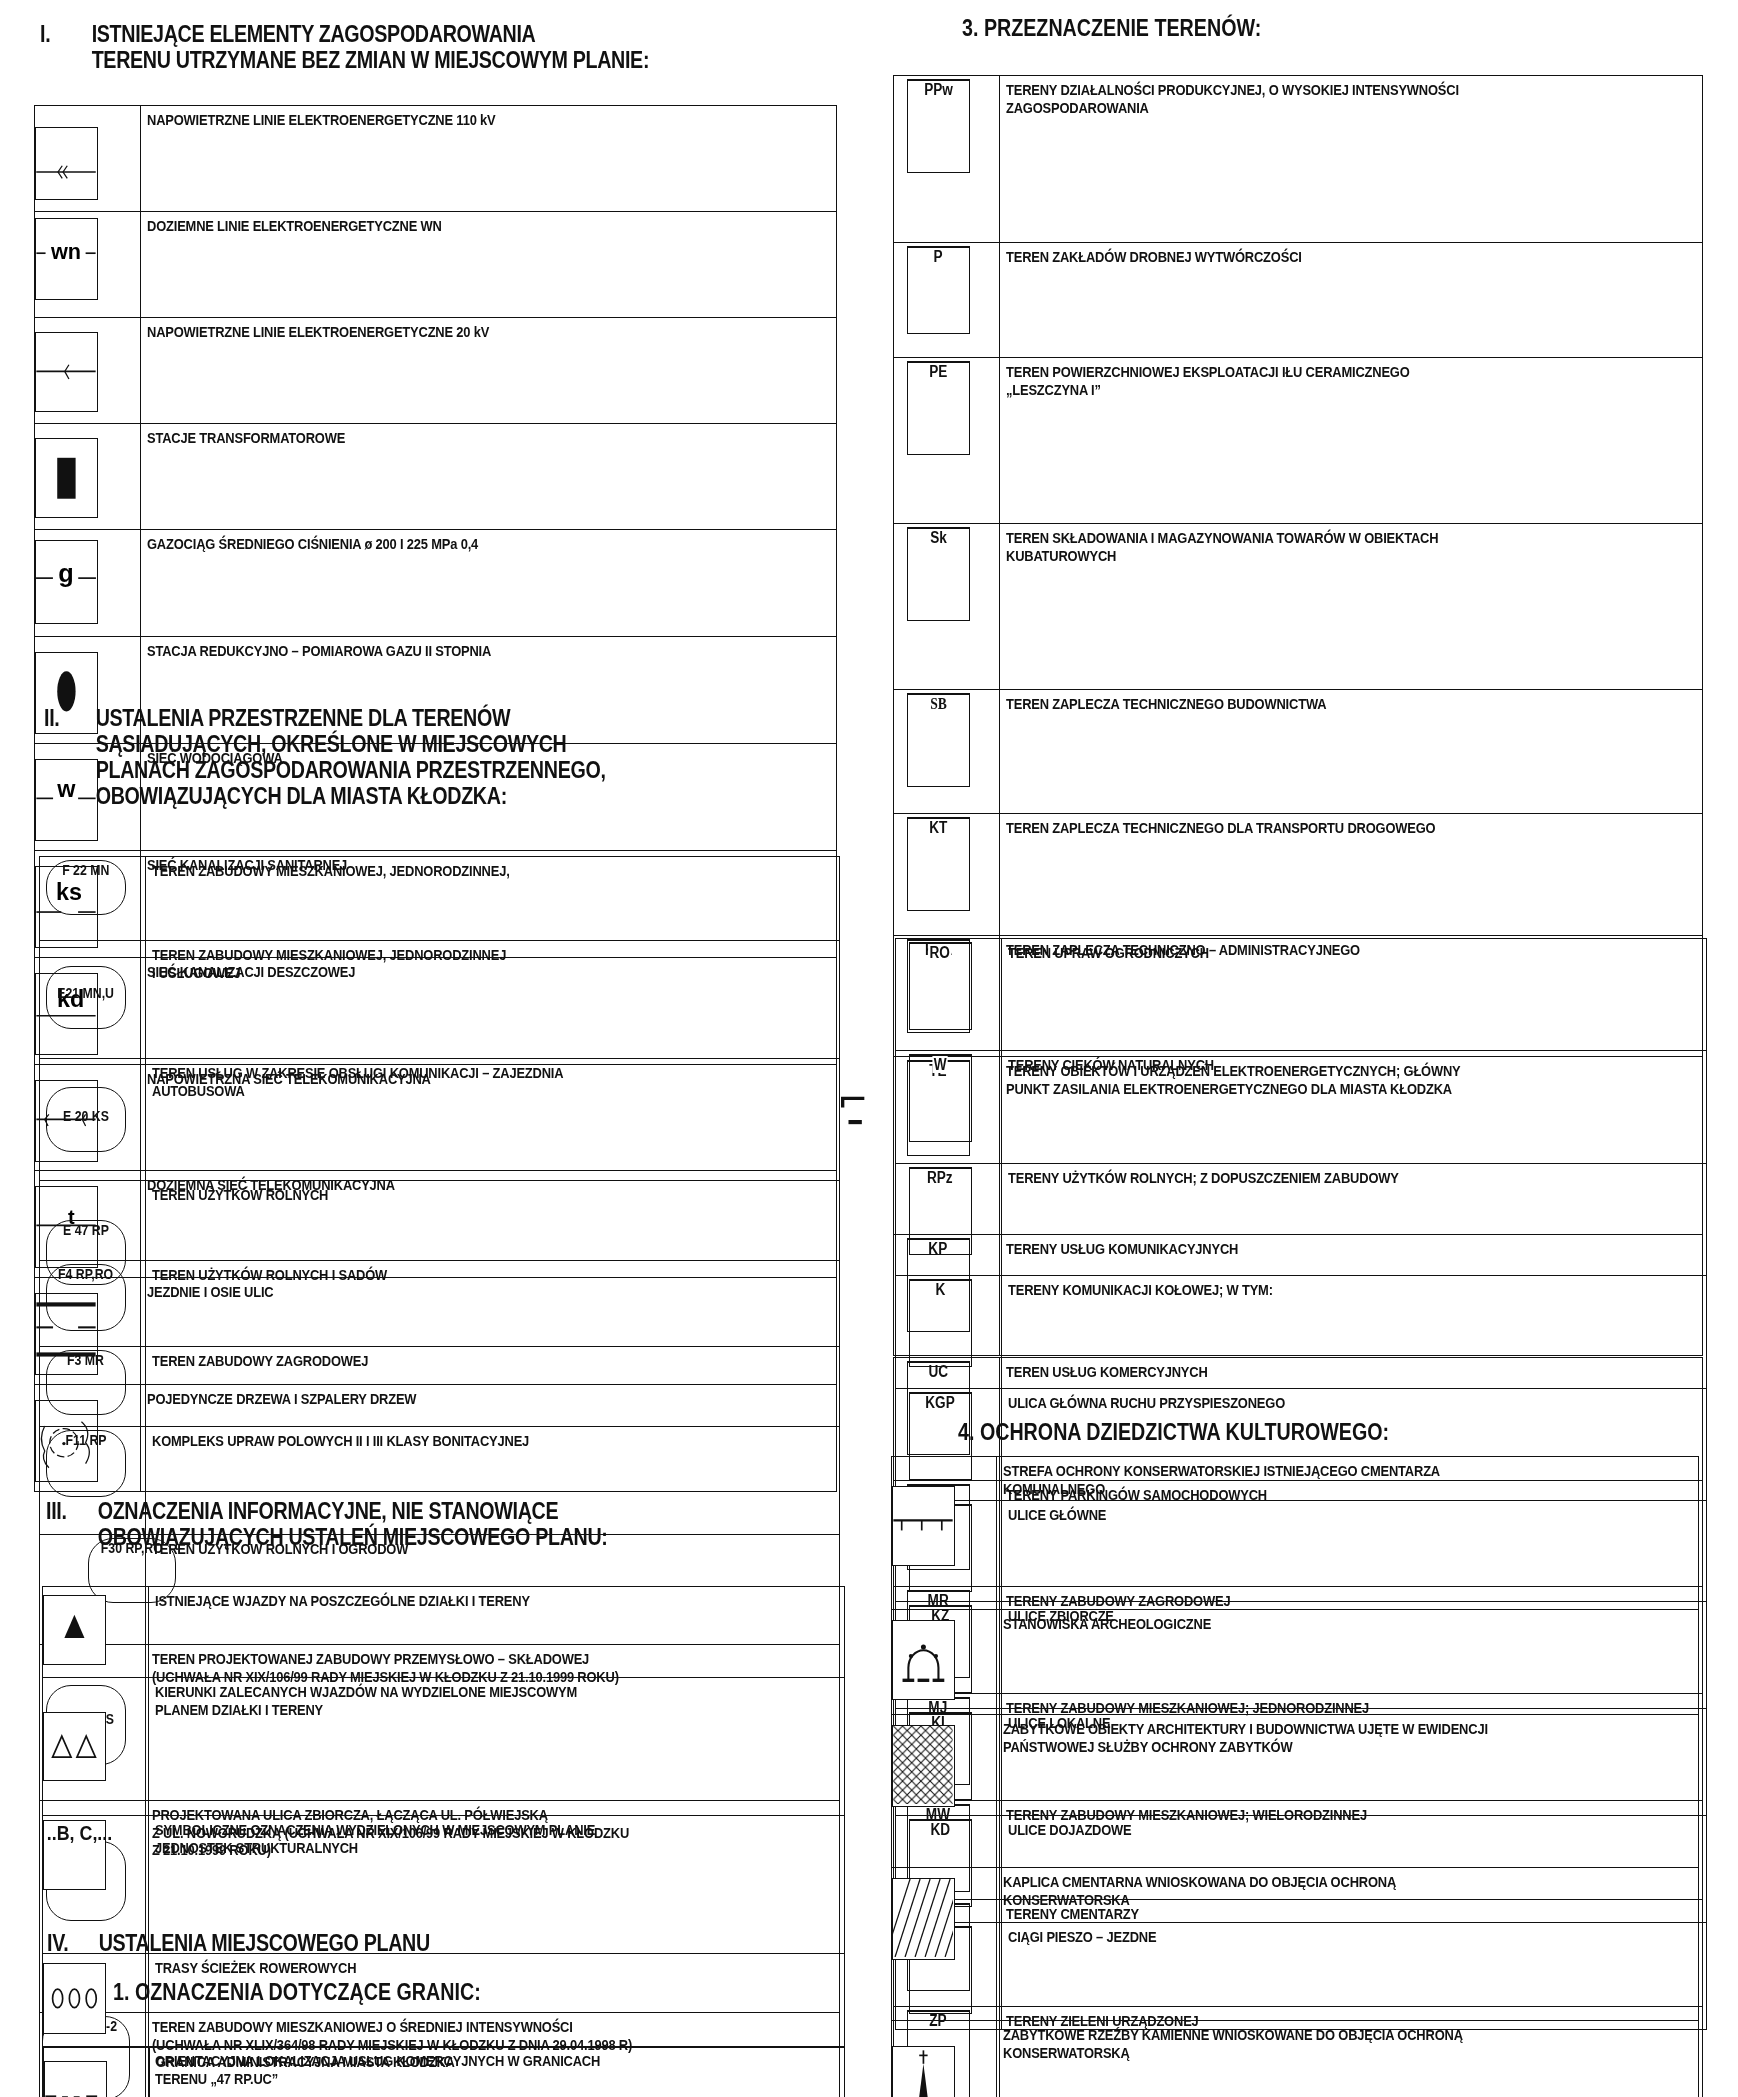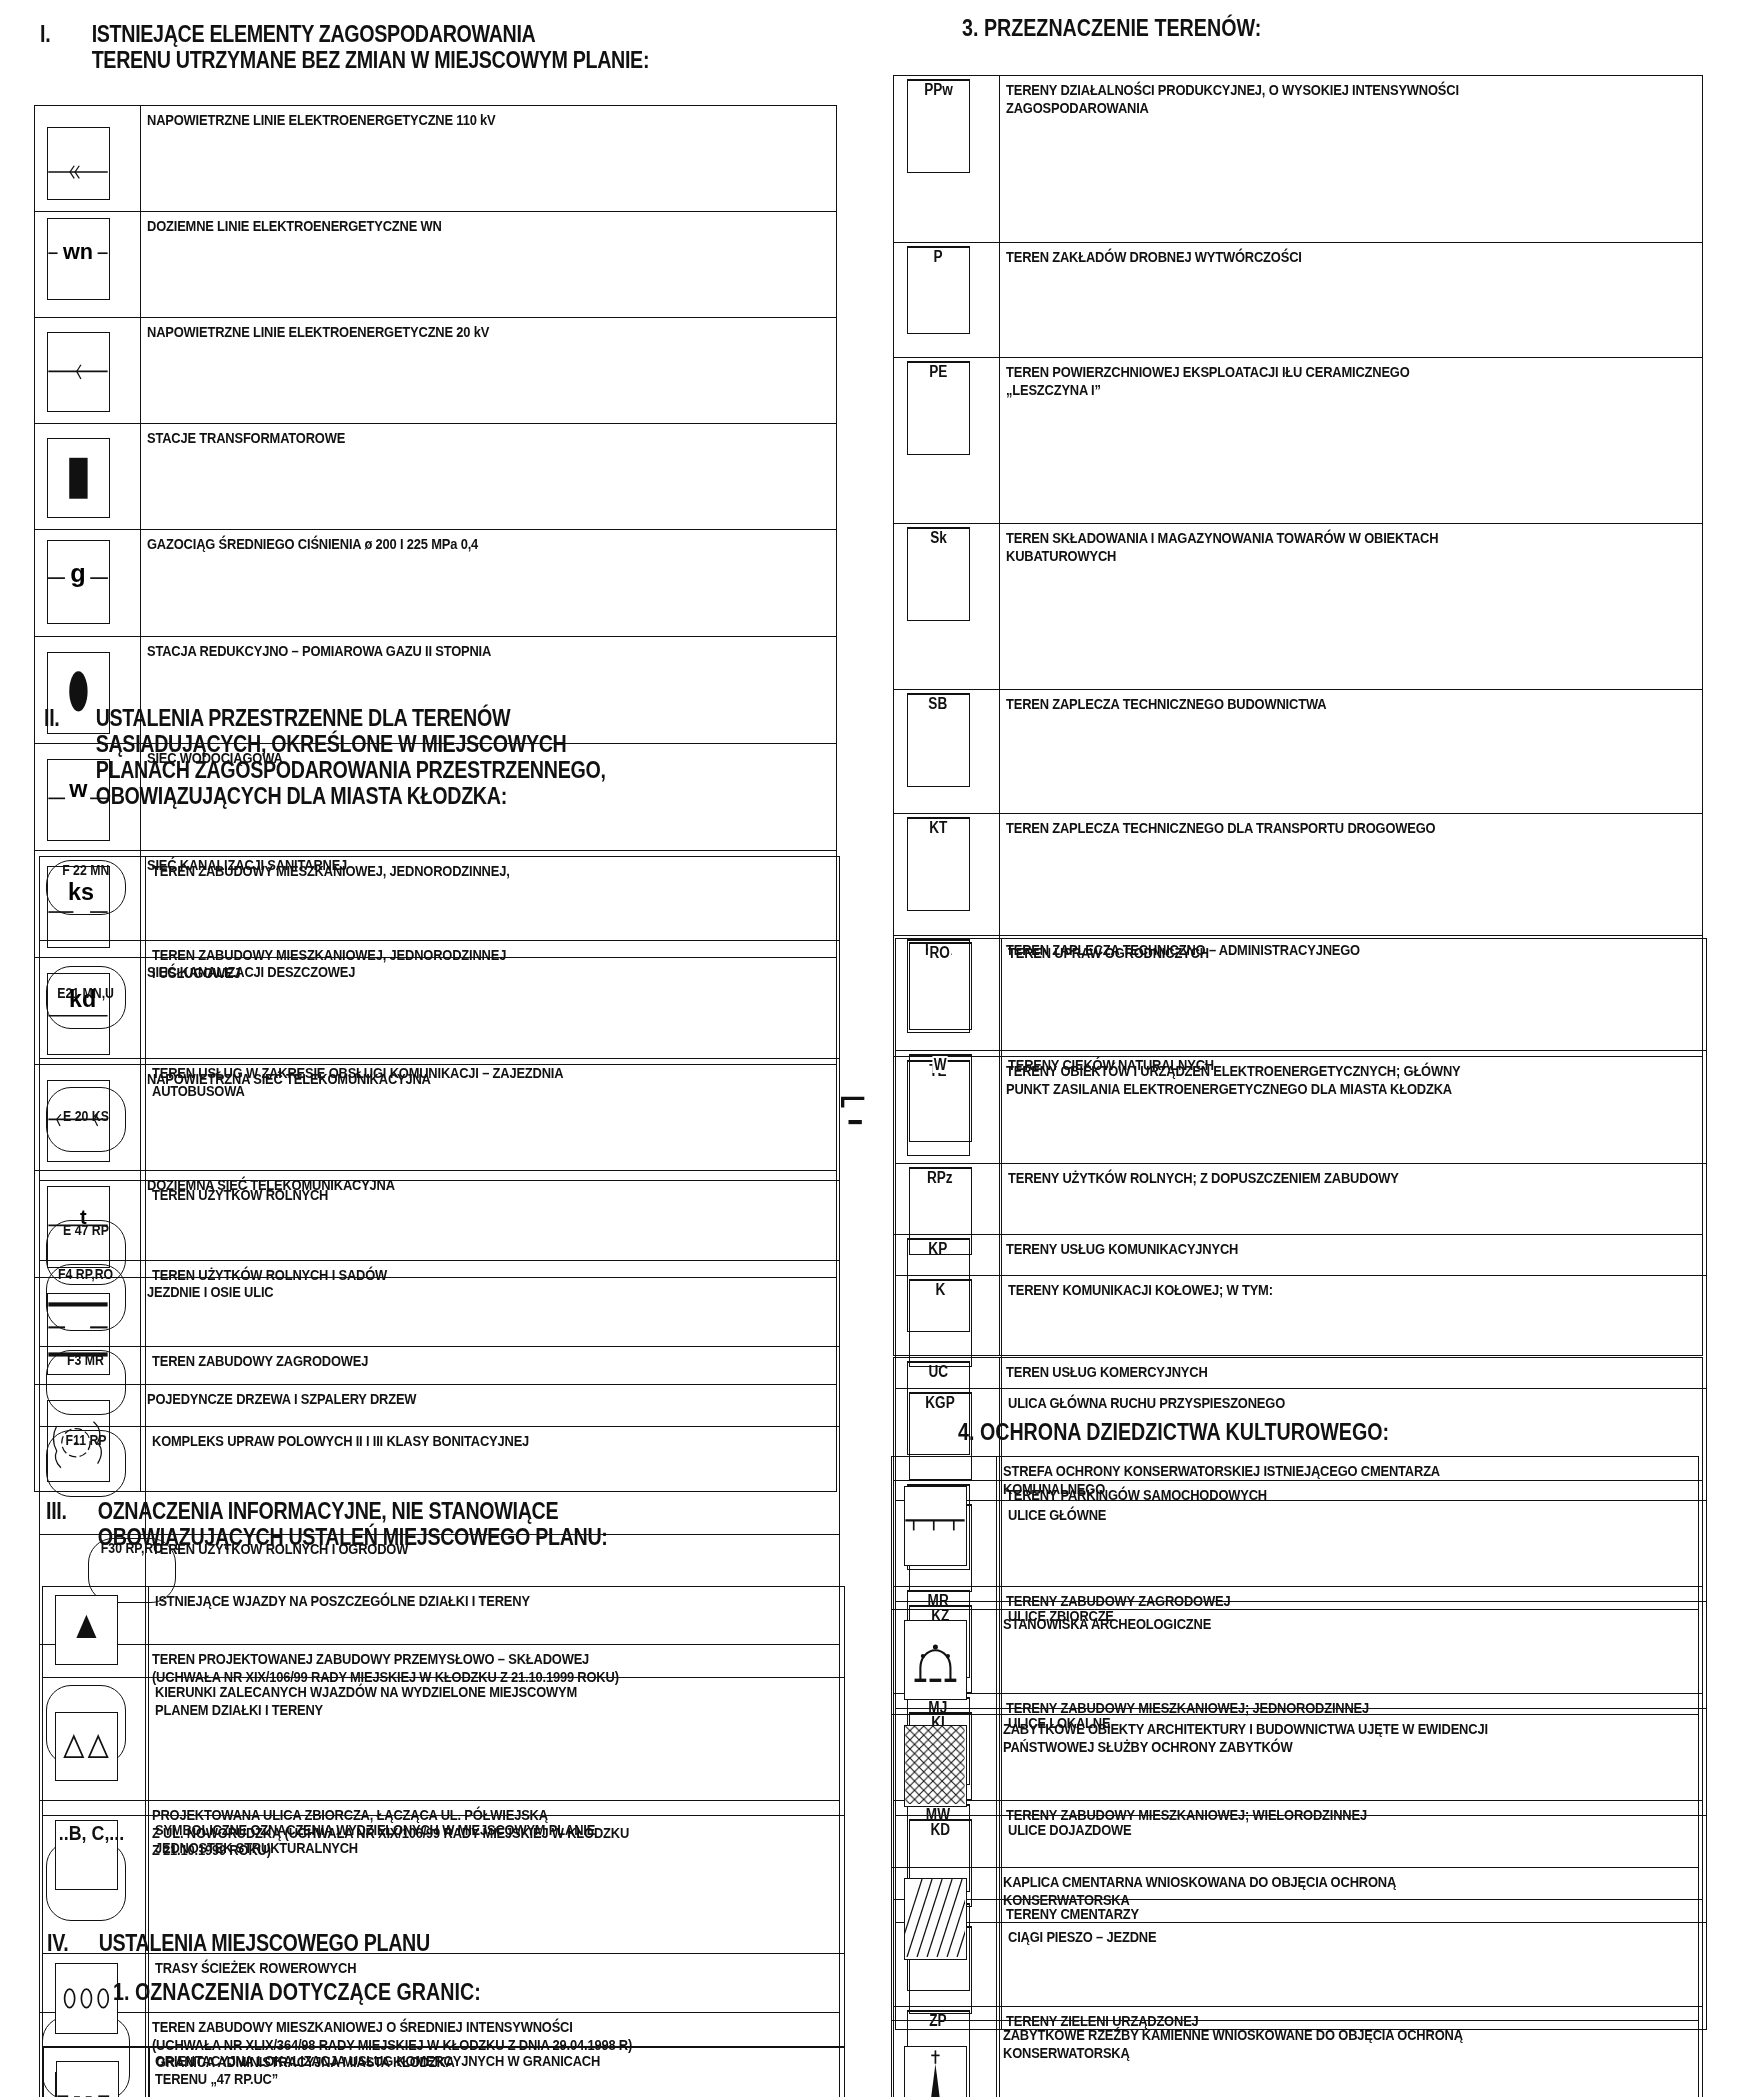"wn" .symbox { left: 12px -> 0 }
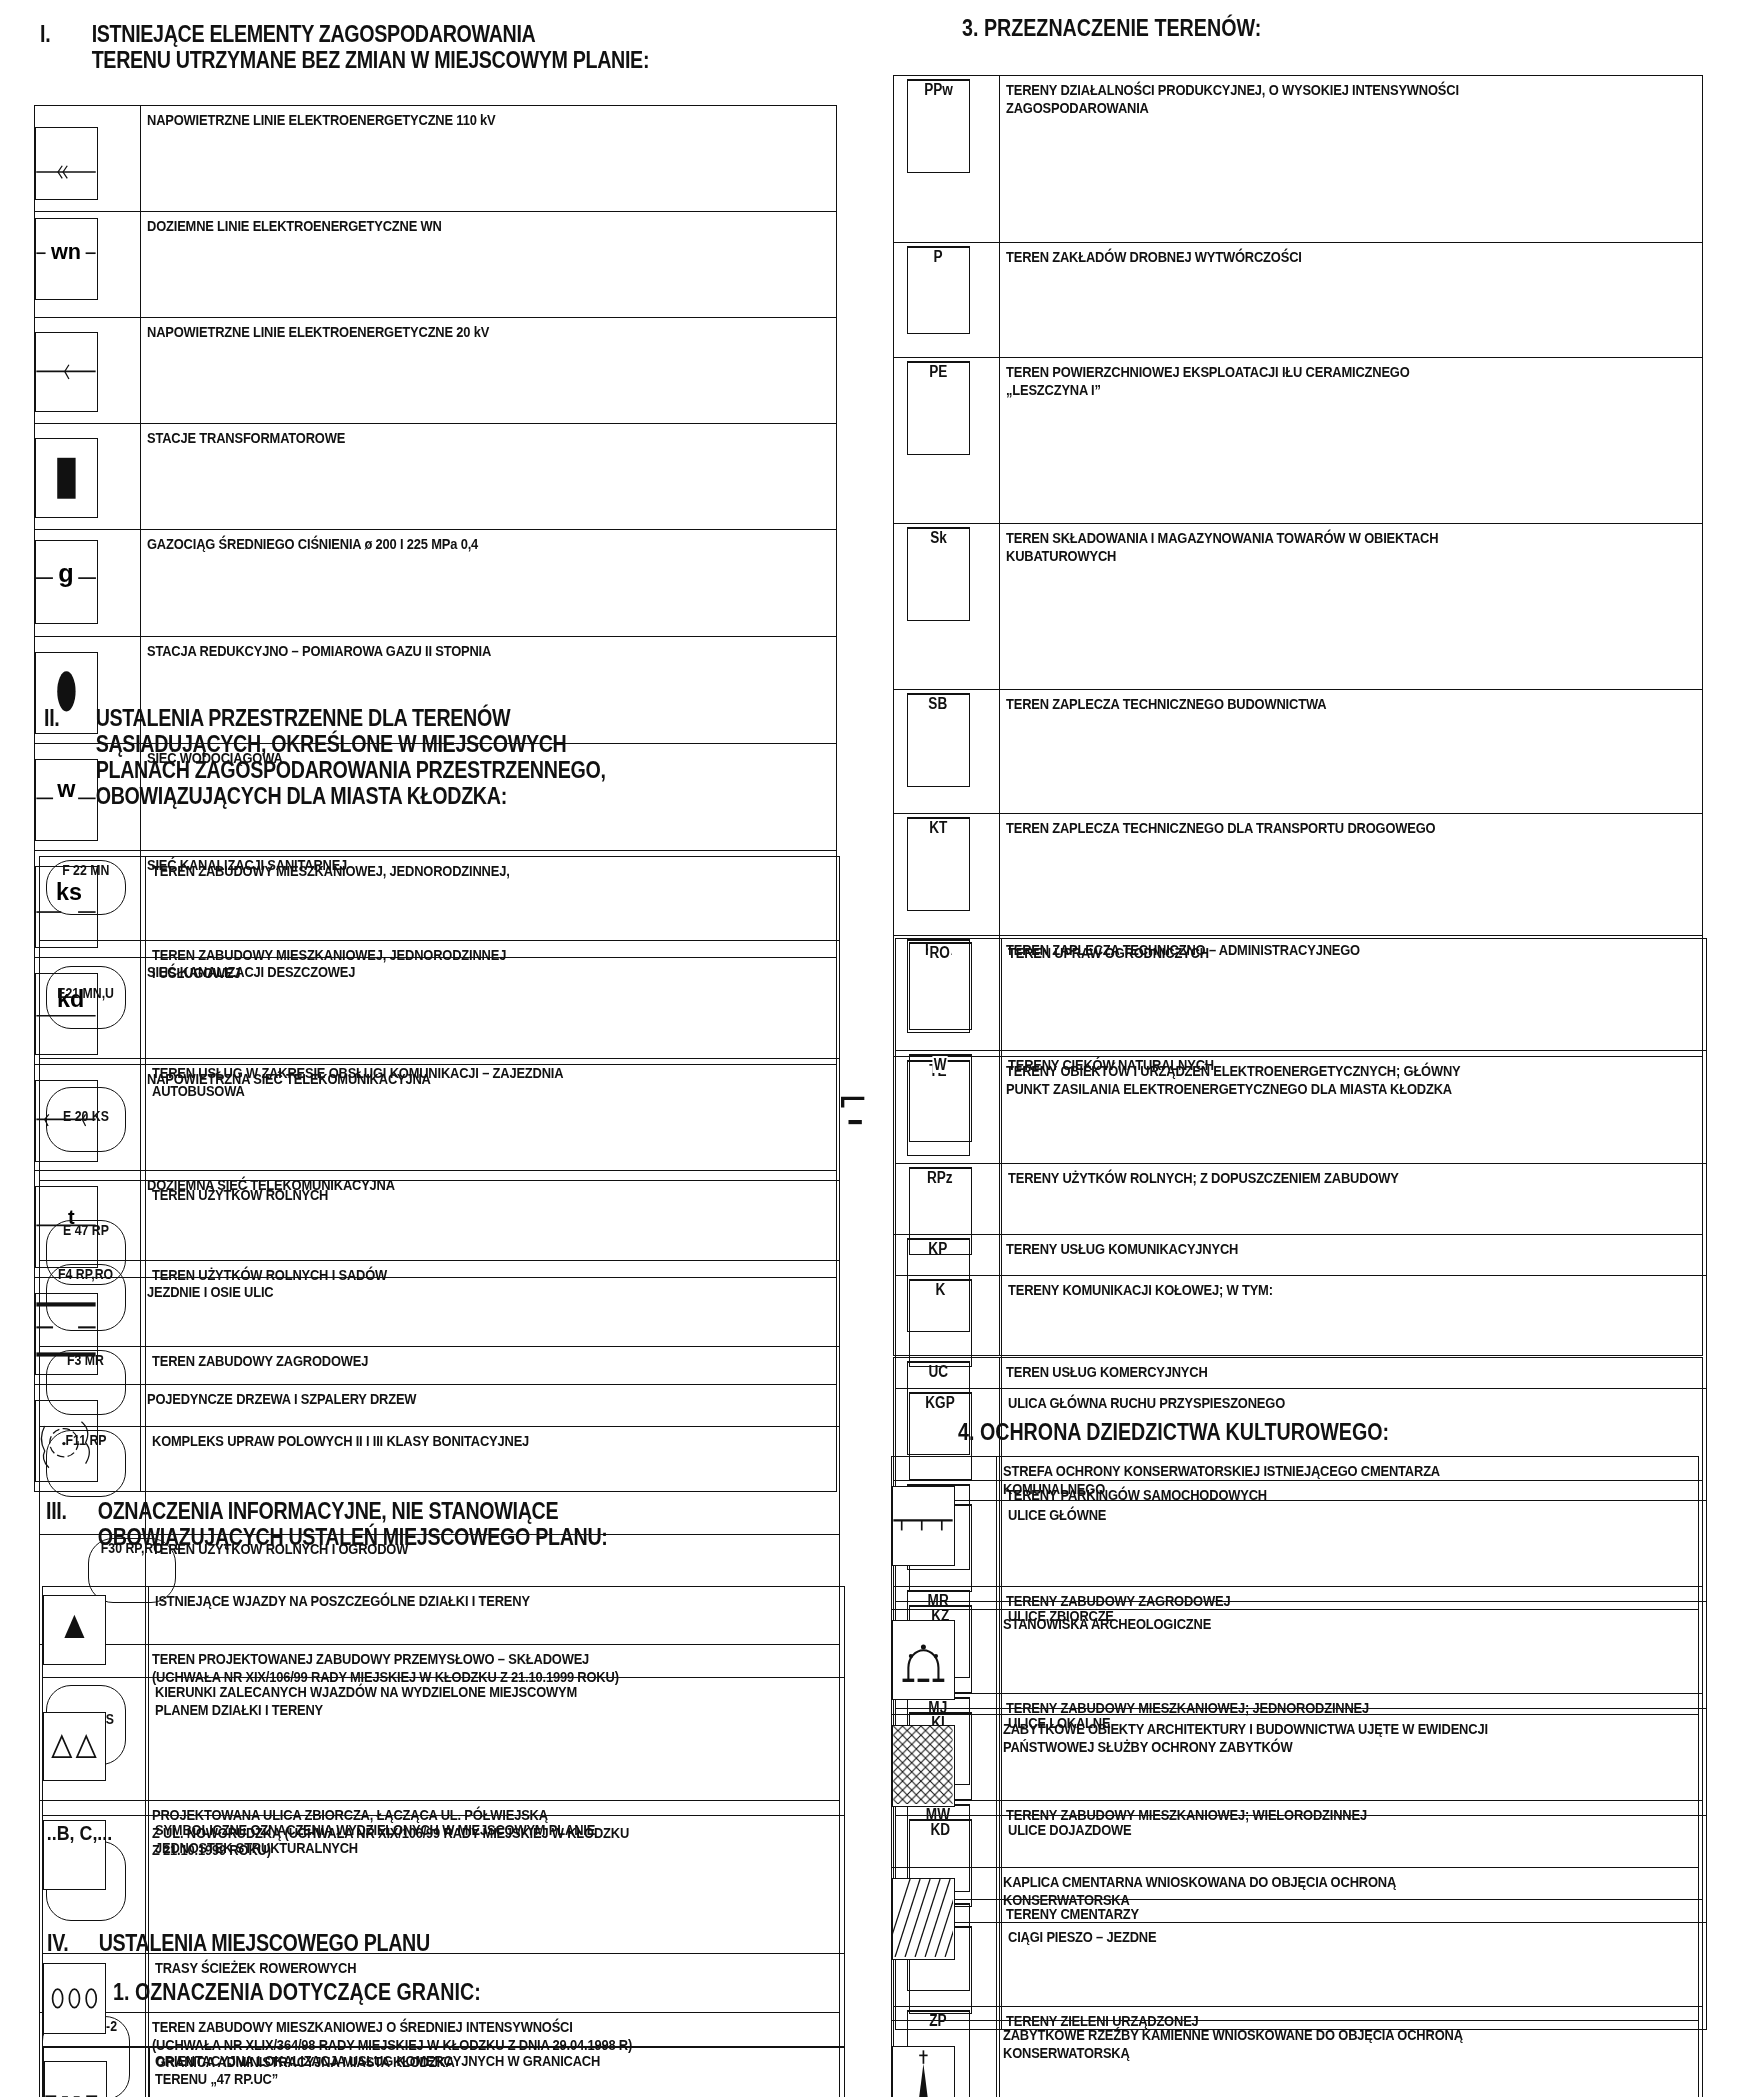"SB" div.codebox { font-family: none -> Liberation Serif, serif }
